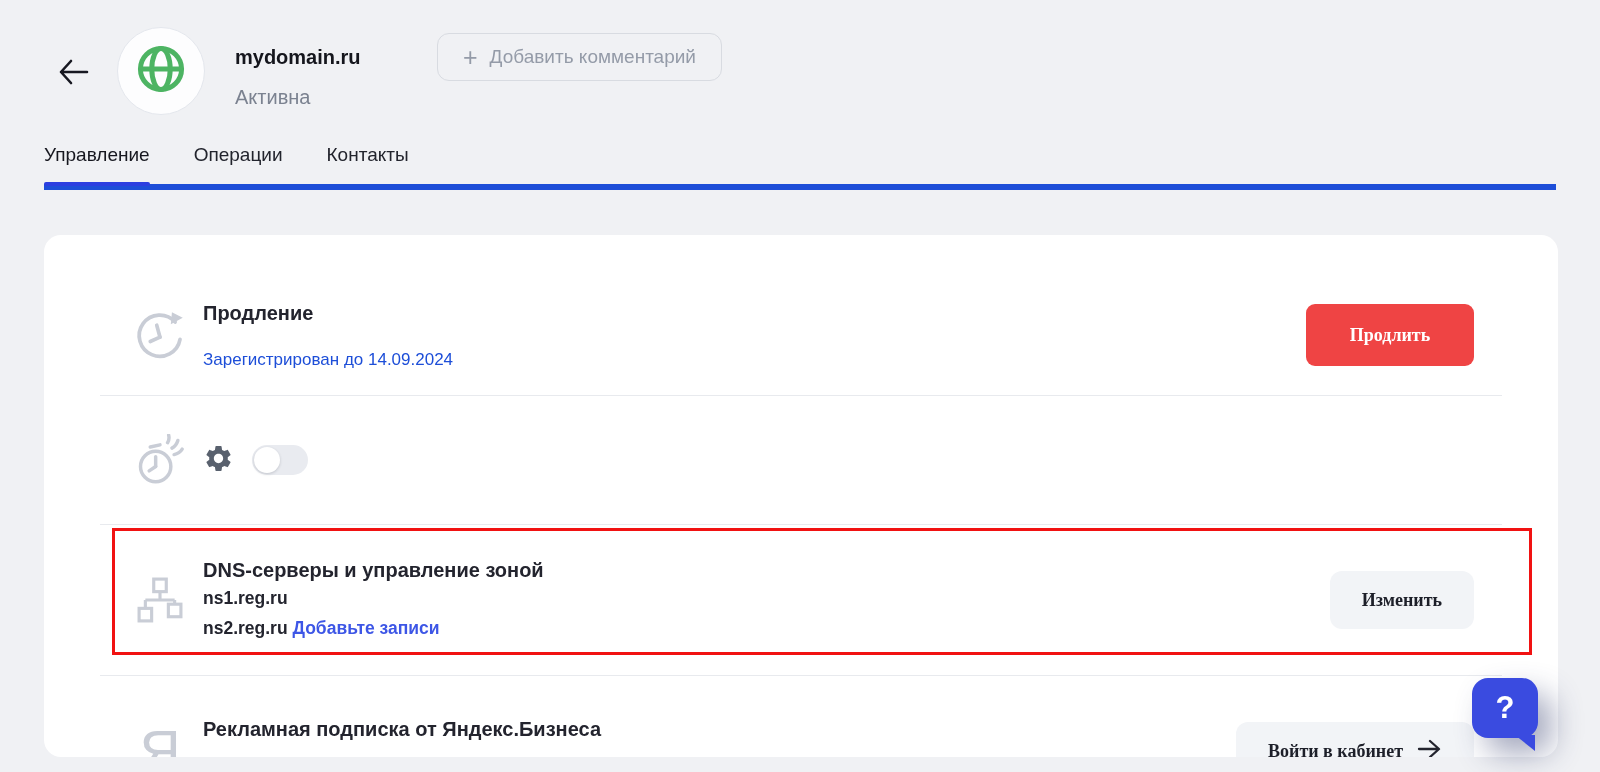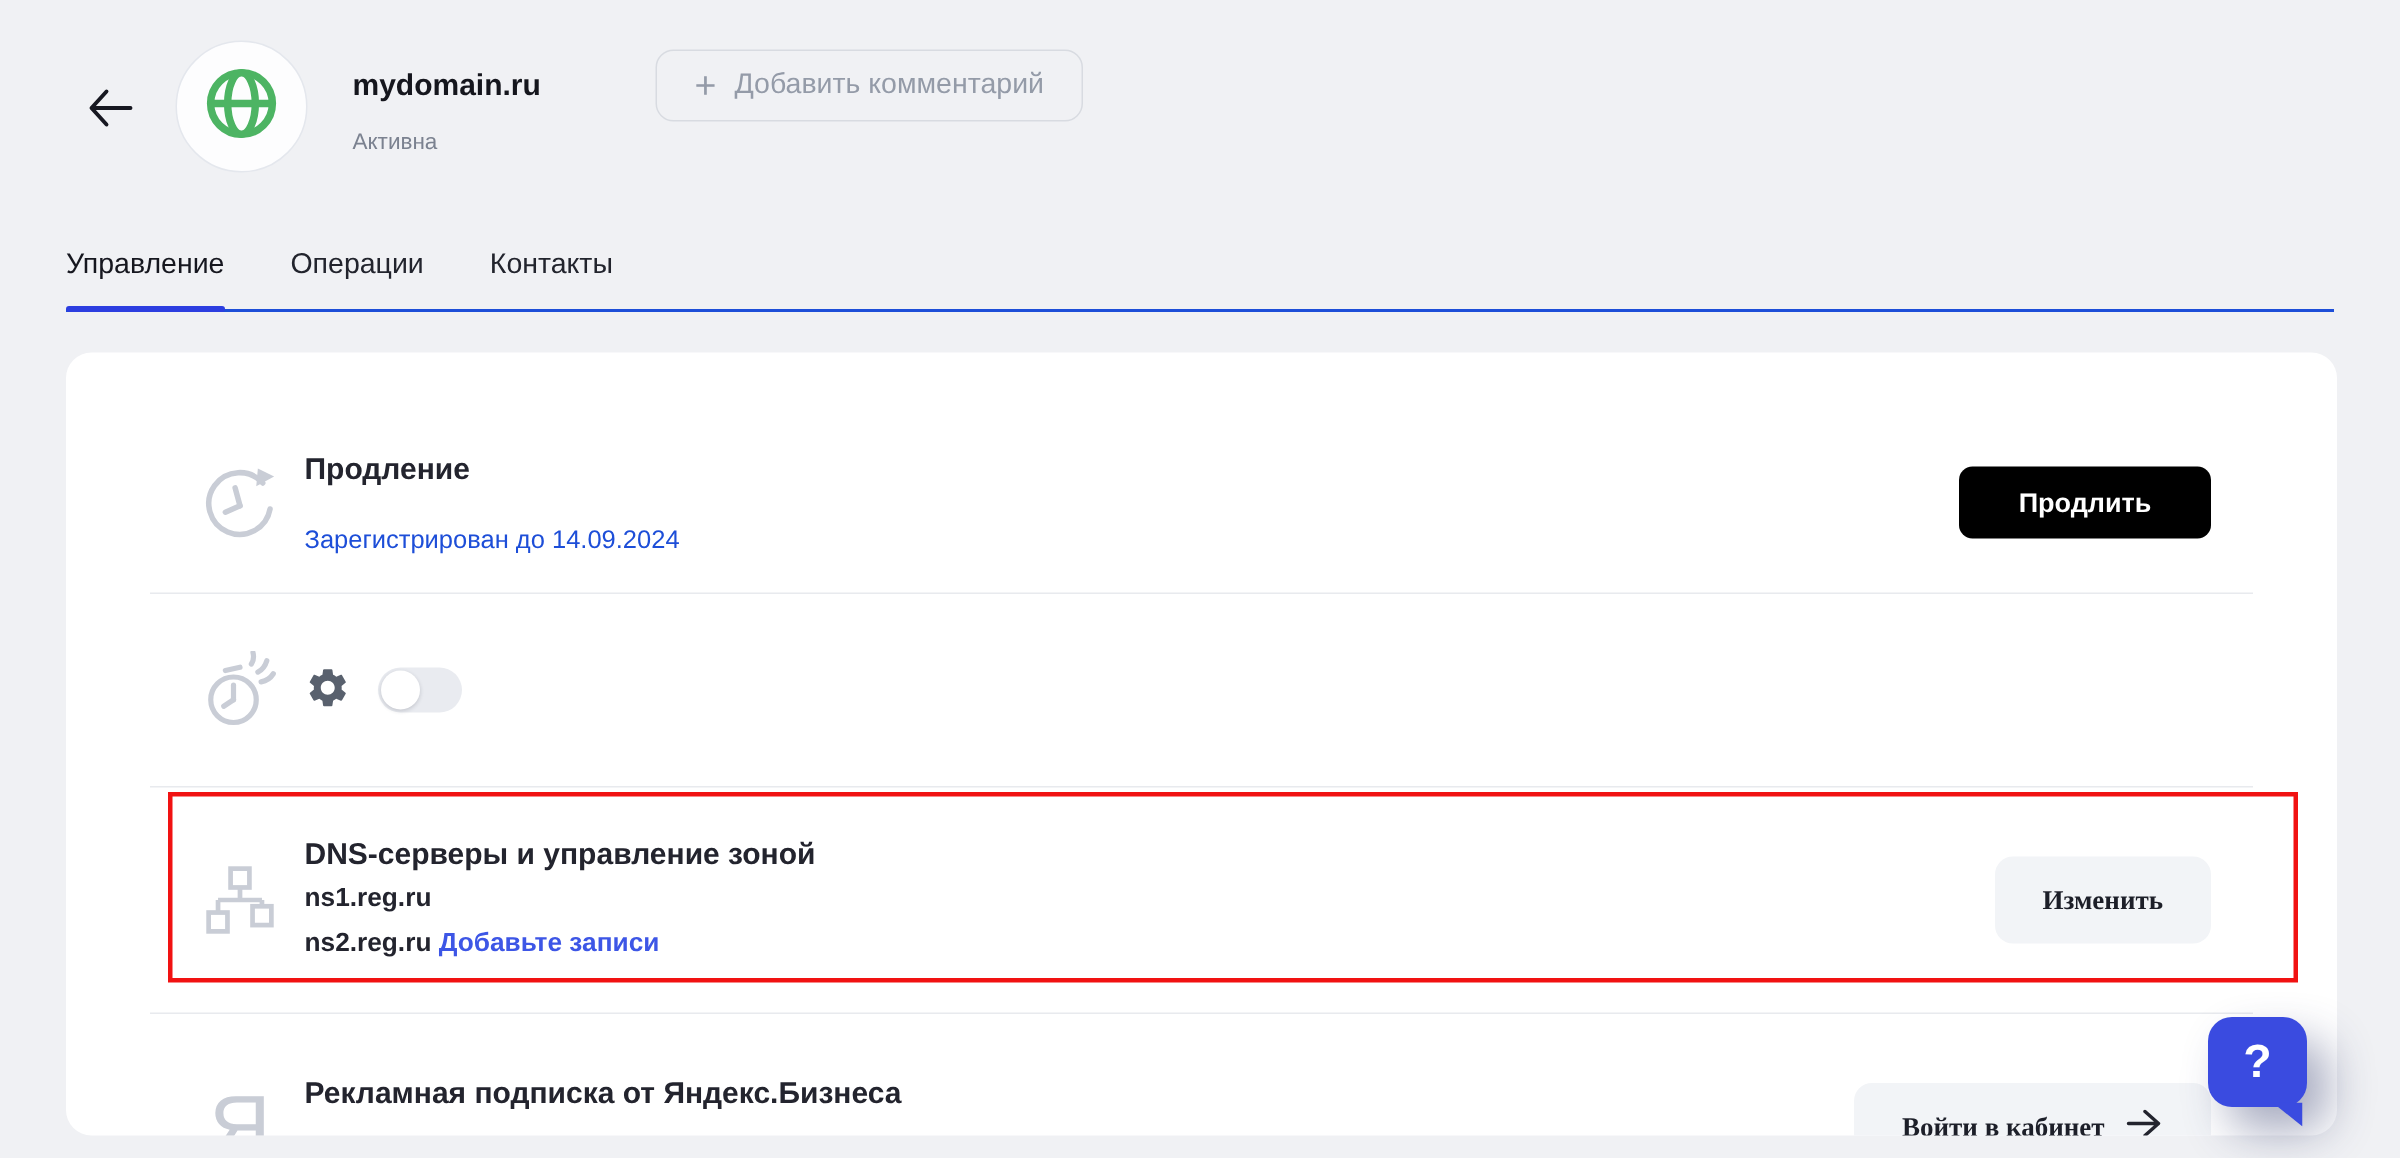"Активна" .domain-status { font-size: 15px -> 20px }
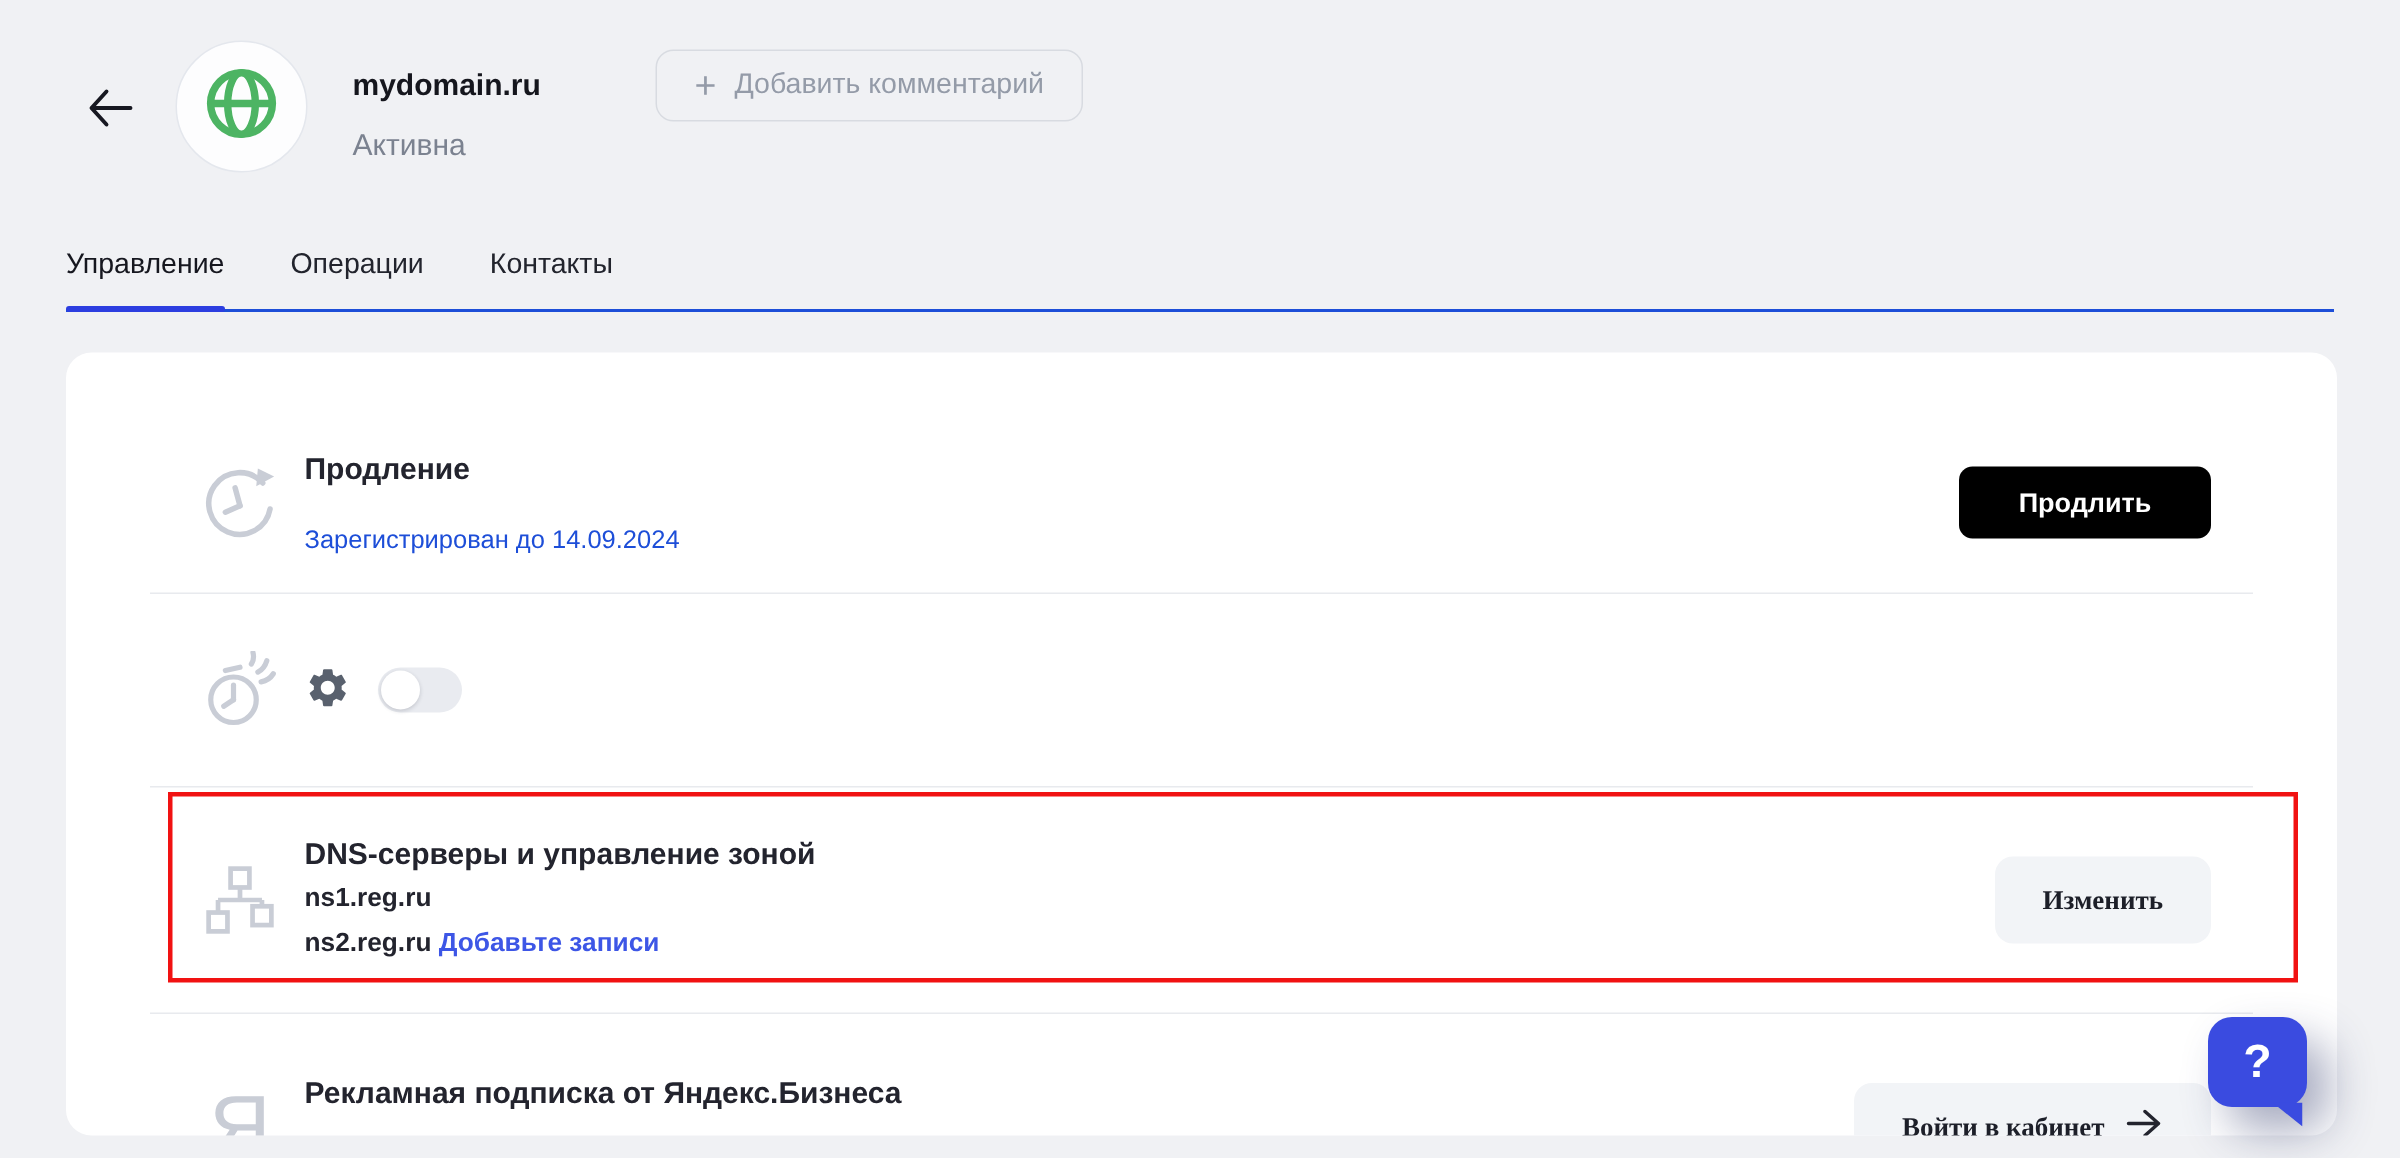"Управление" .tabs { border-bottom: 2px solid #1d4ed8 -> 6px solid #1d4ed8; top: 166px -> 144px }
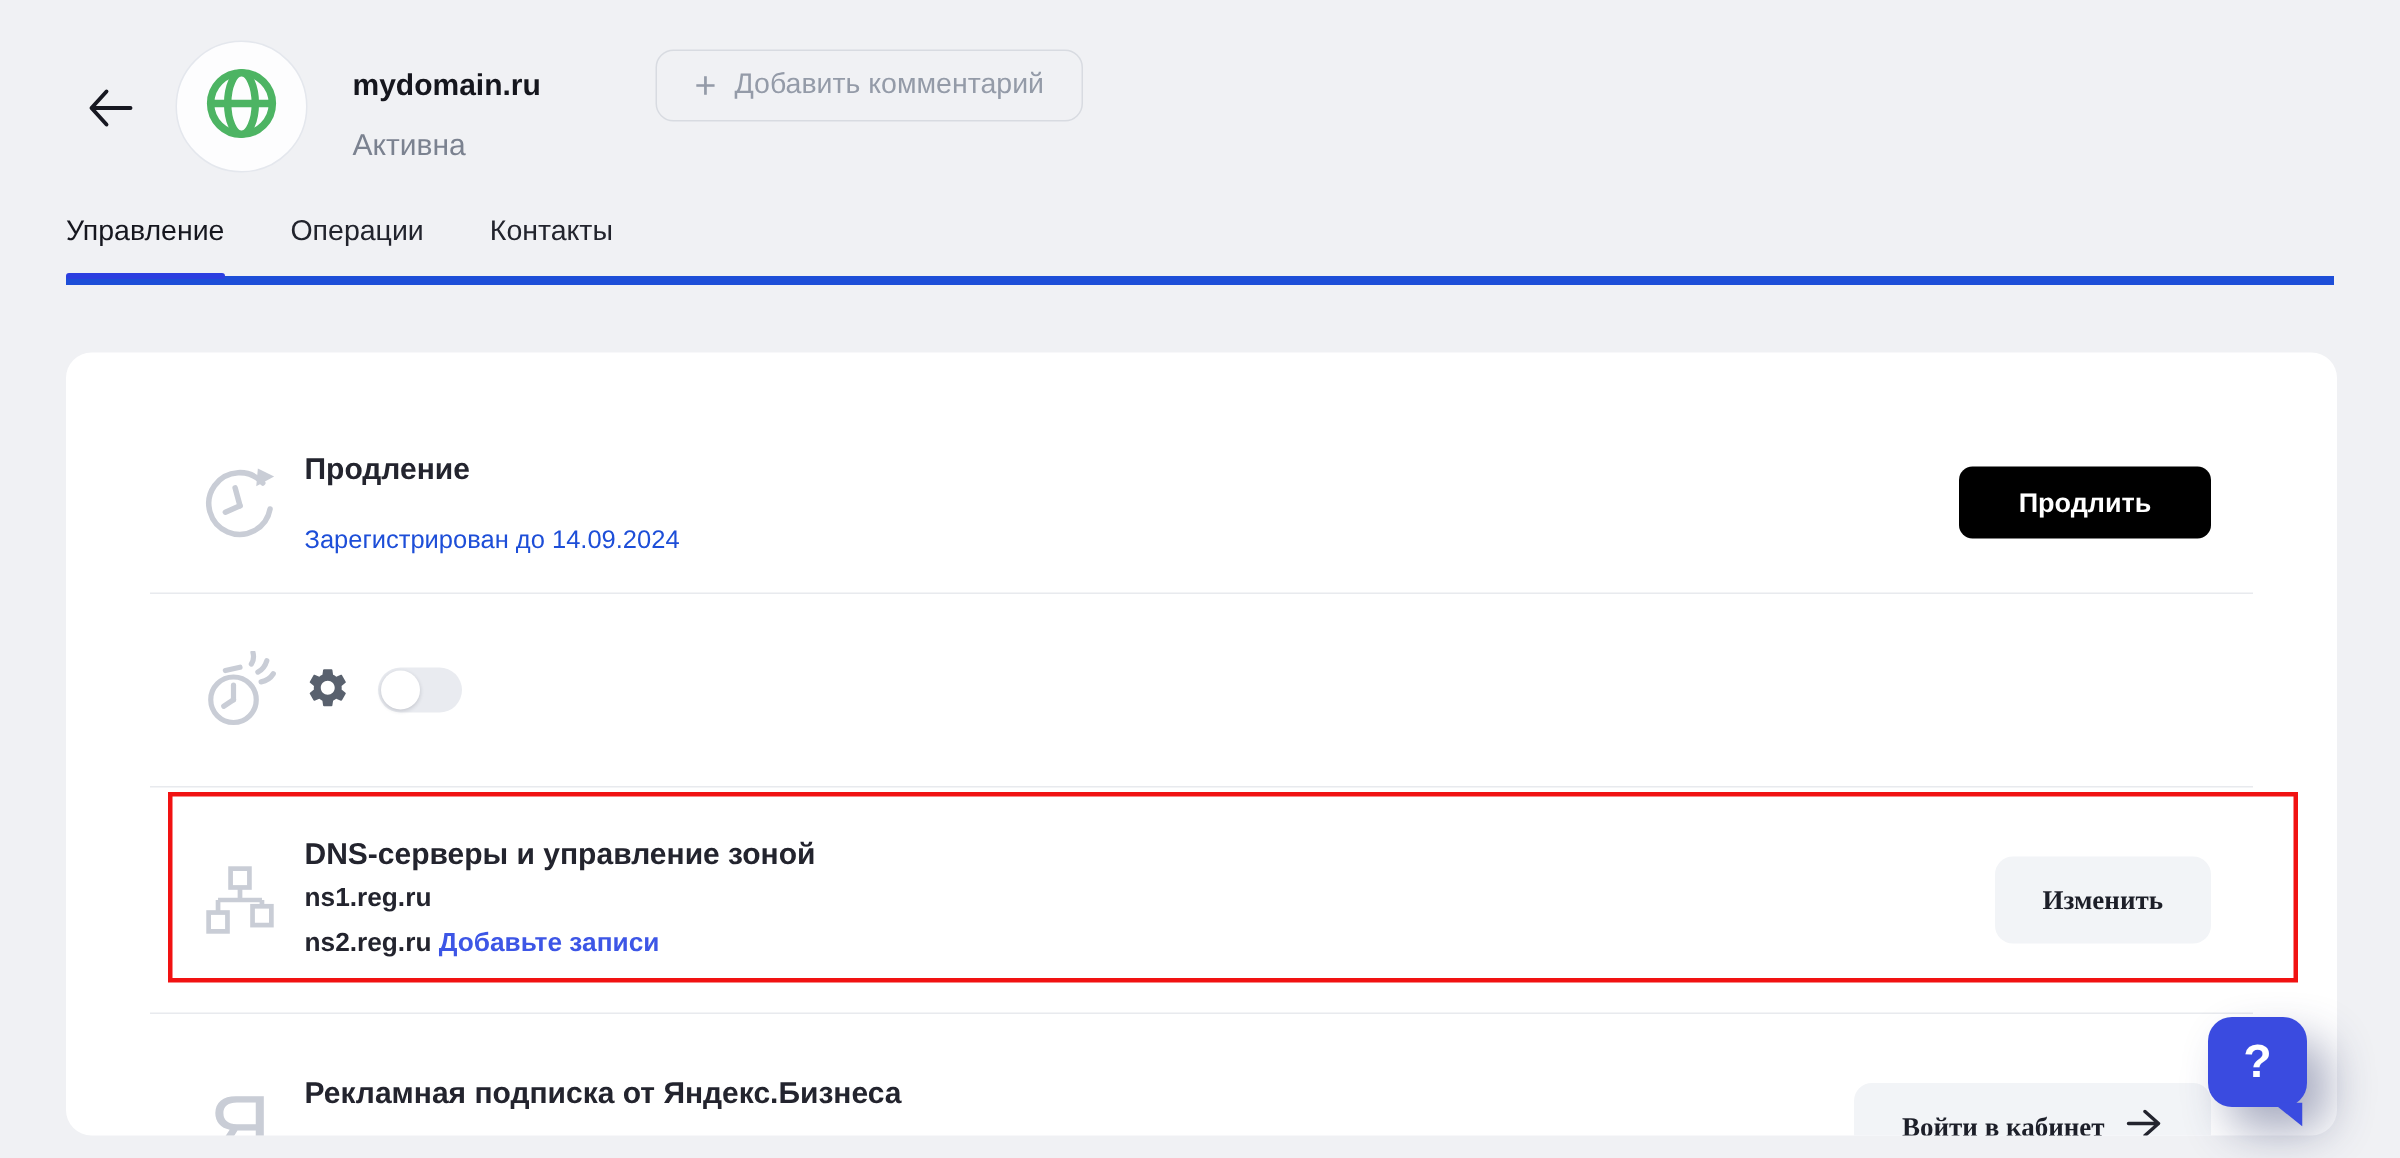"Продлить" .btn-primary { background: #000000 -> #ef4444; font-family: Liberation Sans, sans-serif -> Liberation Serif, serif; height: 48px -> 62px }
